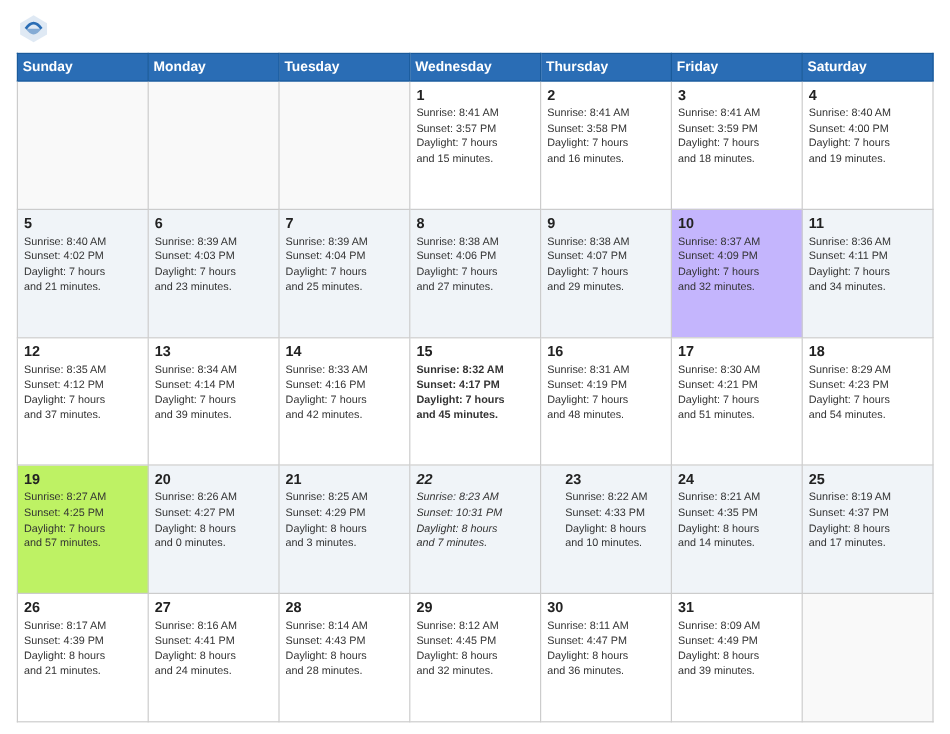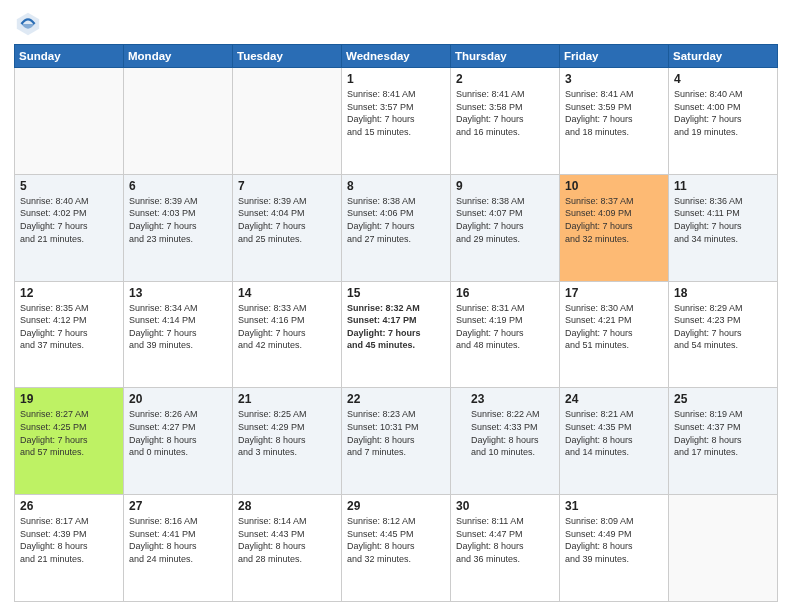"10" td { background: #fdba74 -> #c4b5fd }
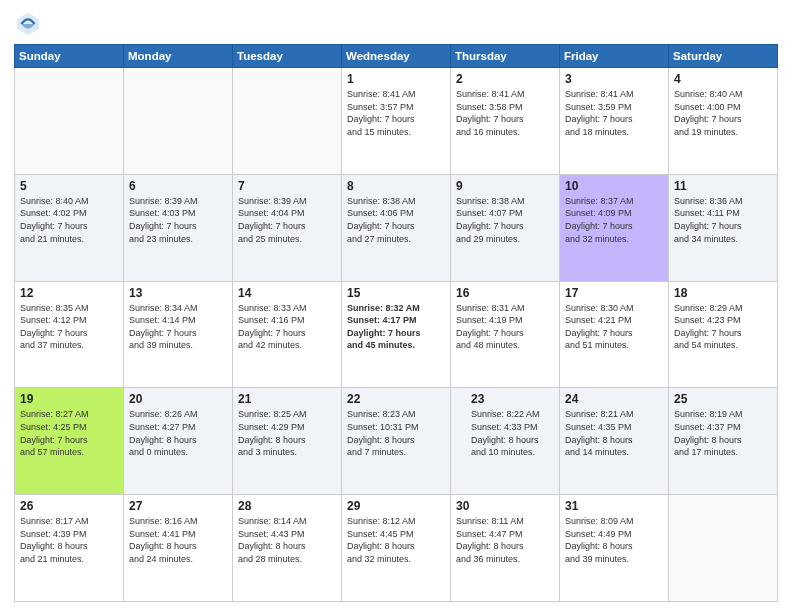"22" td { font-style: none -> italic }
